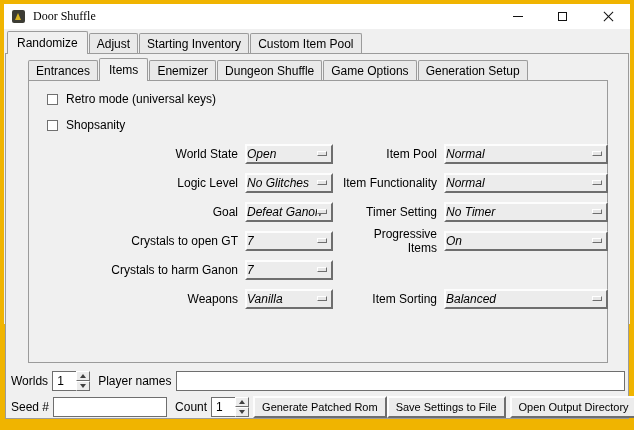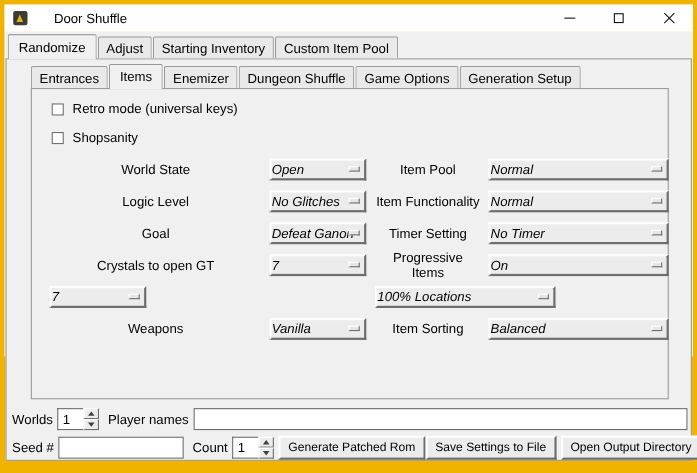"Door Shuffle" .title { font-family: none -> Liberation Serif, serif; margin-left: 24px -> 8px }
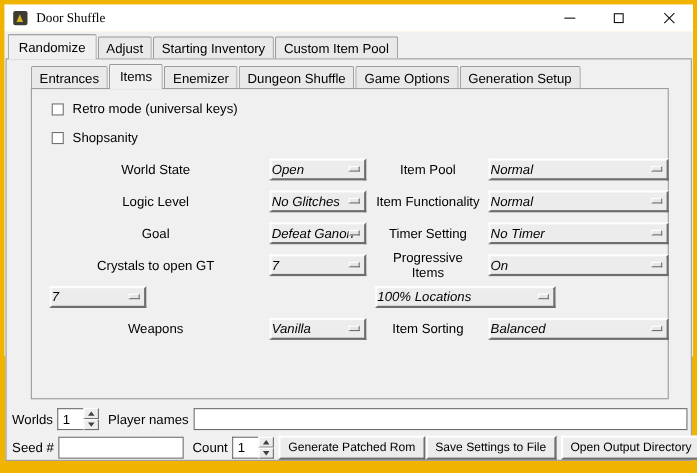"World State" .field-label { text-align: center -> right }
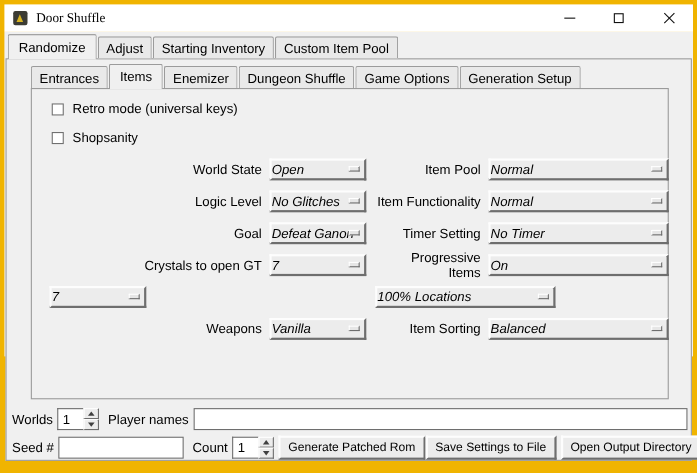"Crystals to harm Ganon" span.field-label { html: none -> <span>Crystals to harm Ganon</span> }
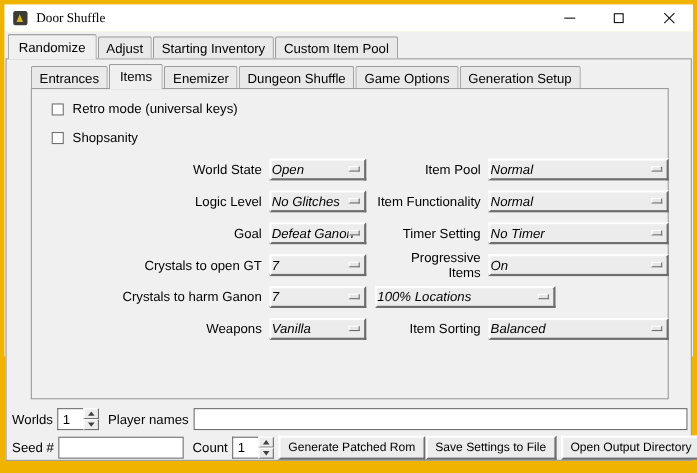"100% Locations" div.dropdown { html: <div> <span>100% Locations</span> <span></span> </div> -> none }
